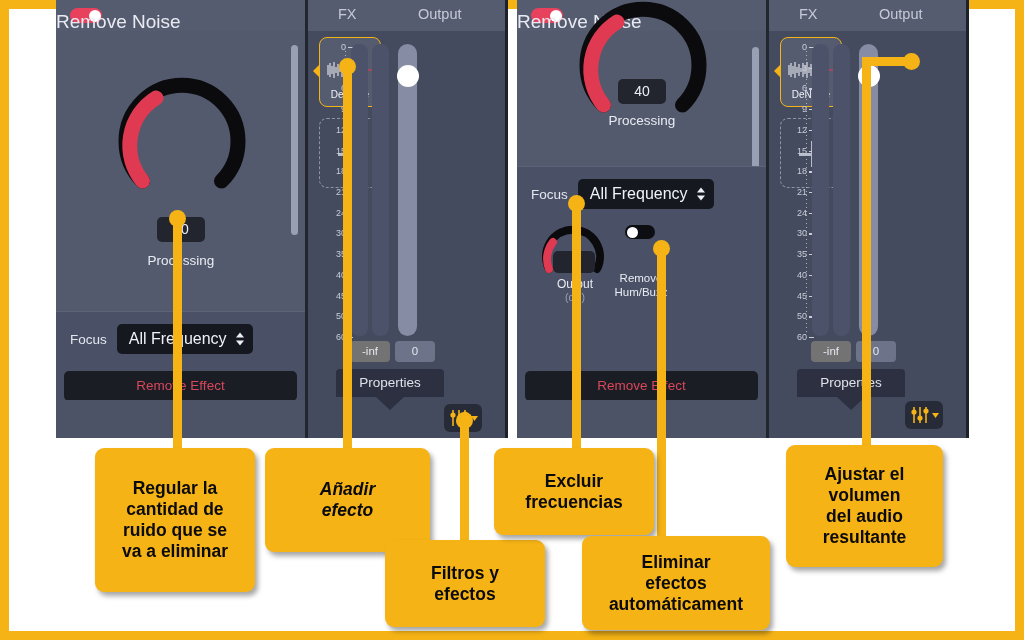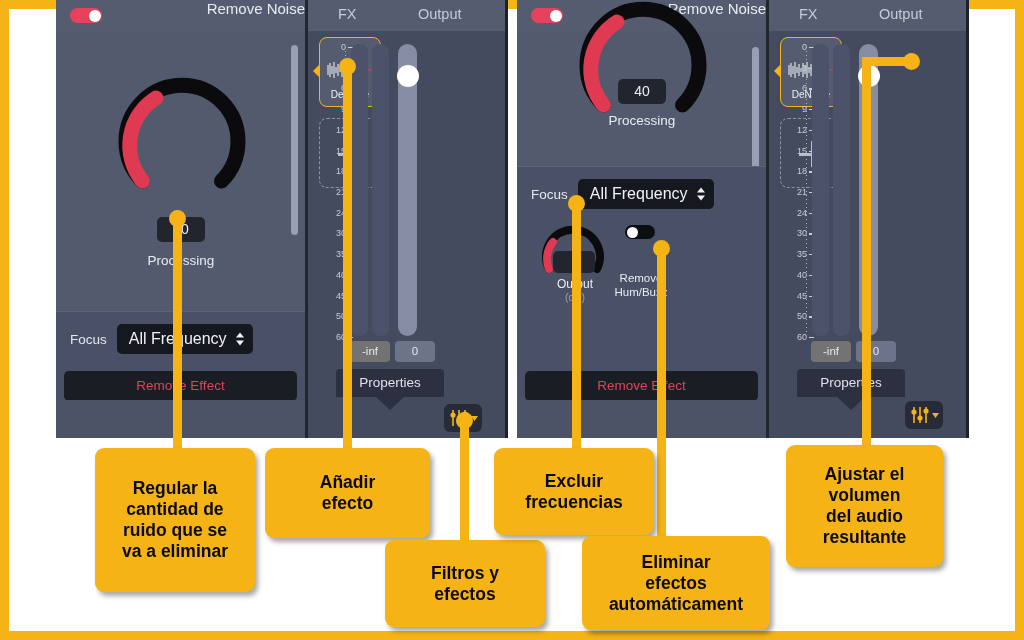"Remove Noise" .title-bar .title { font-size: 15px -> 19px; text-align: right -> left; top: 0 -> 11px }
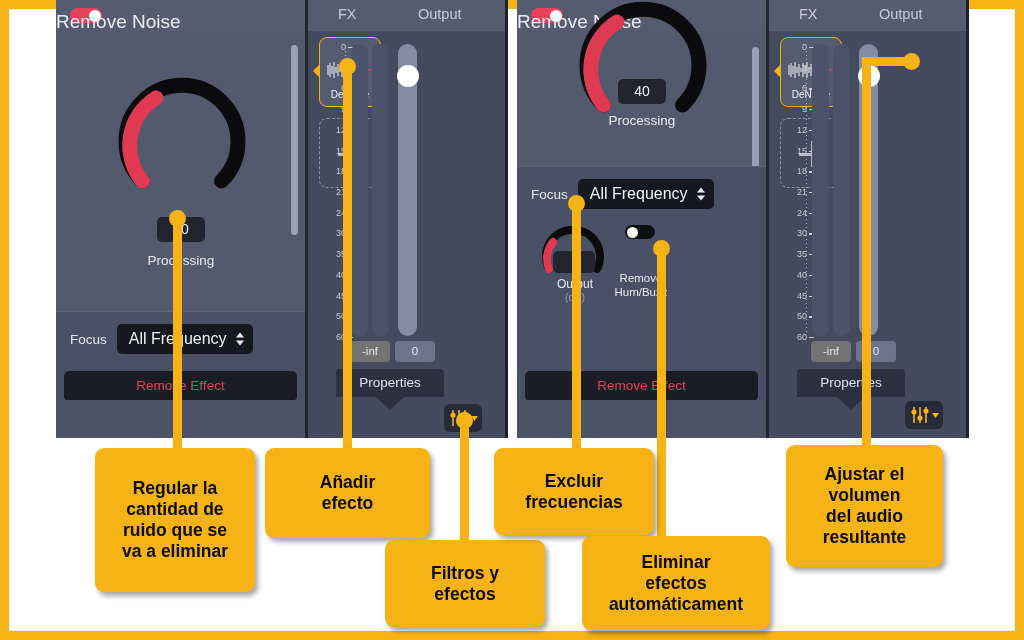"Añadir" div.callout { font-style: none -> italic; height: 90px -> 104px }
